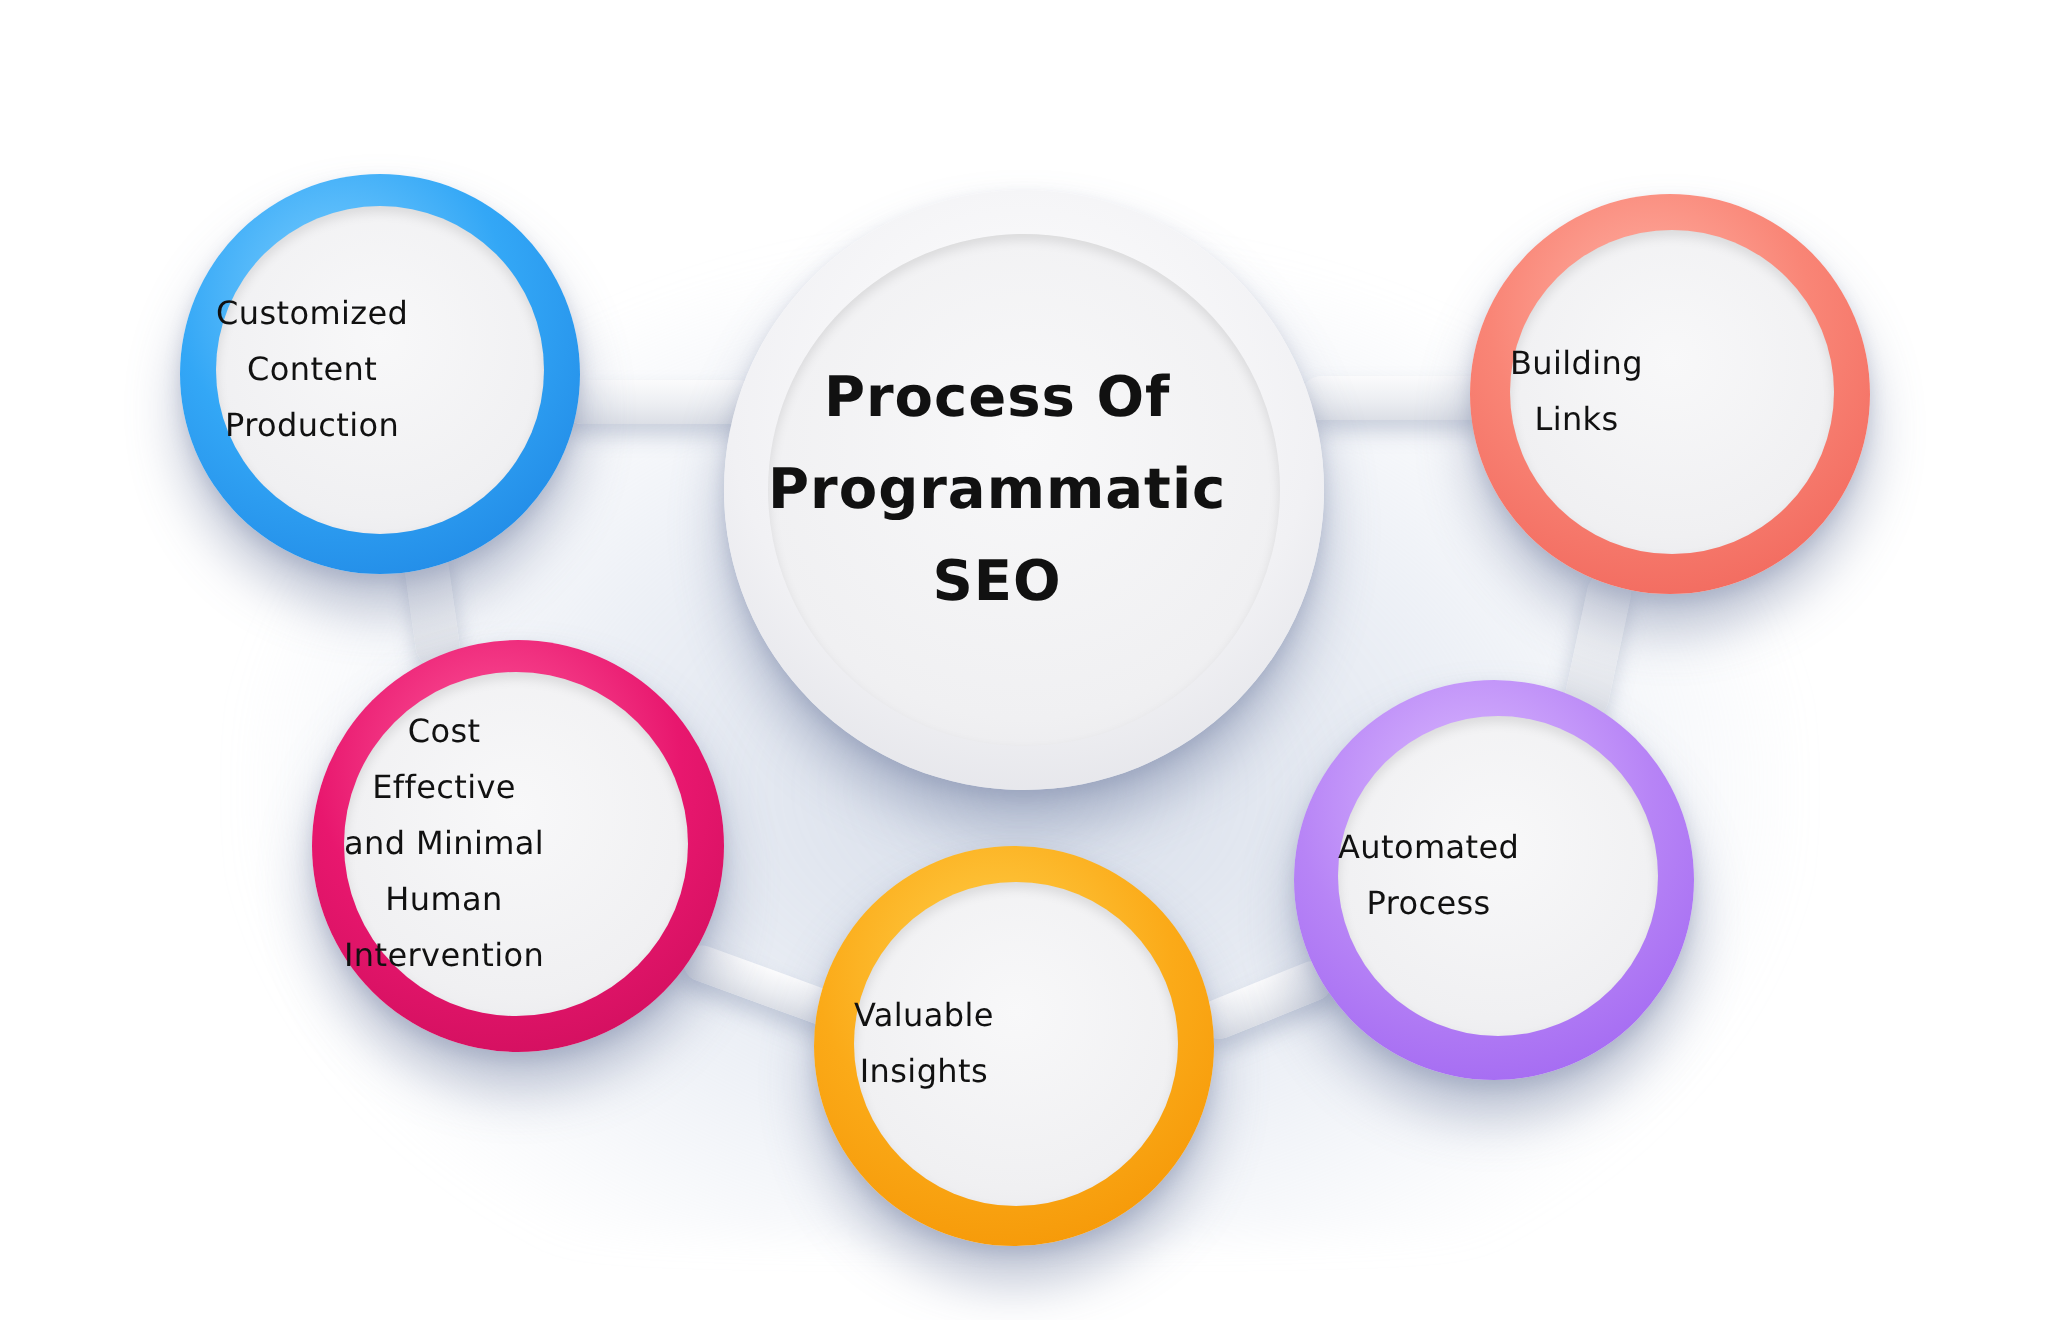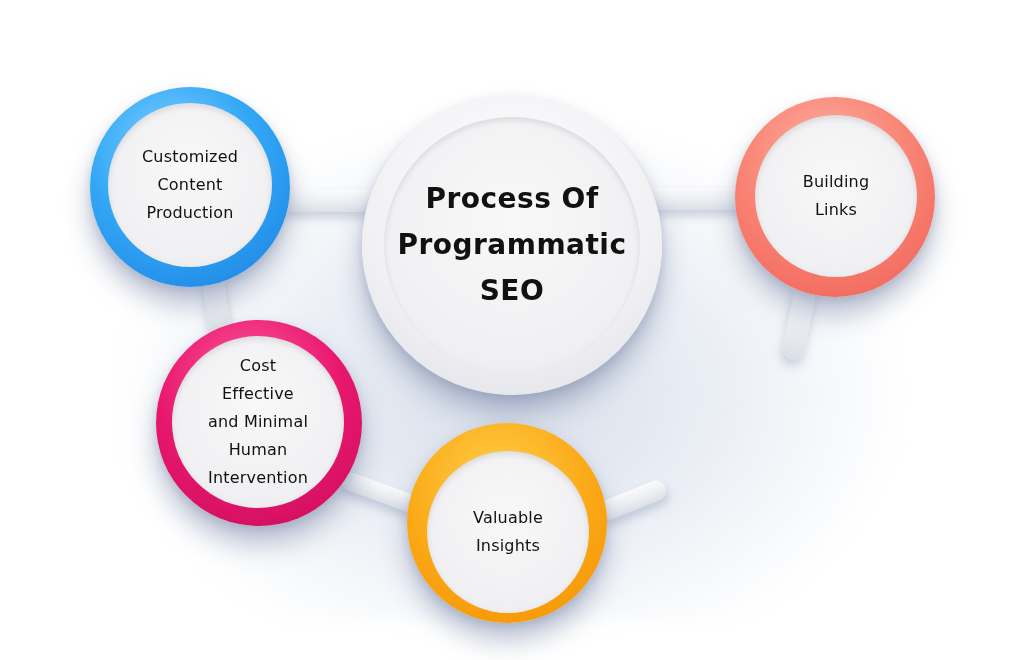"Customized" .node .inner { justify-content: center -> none }
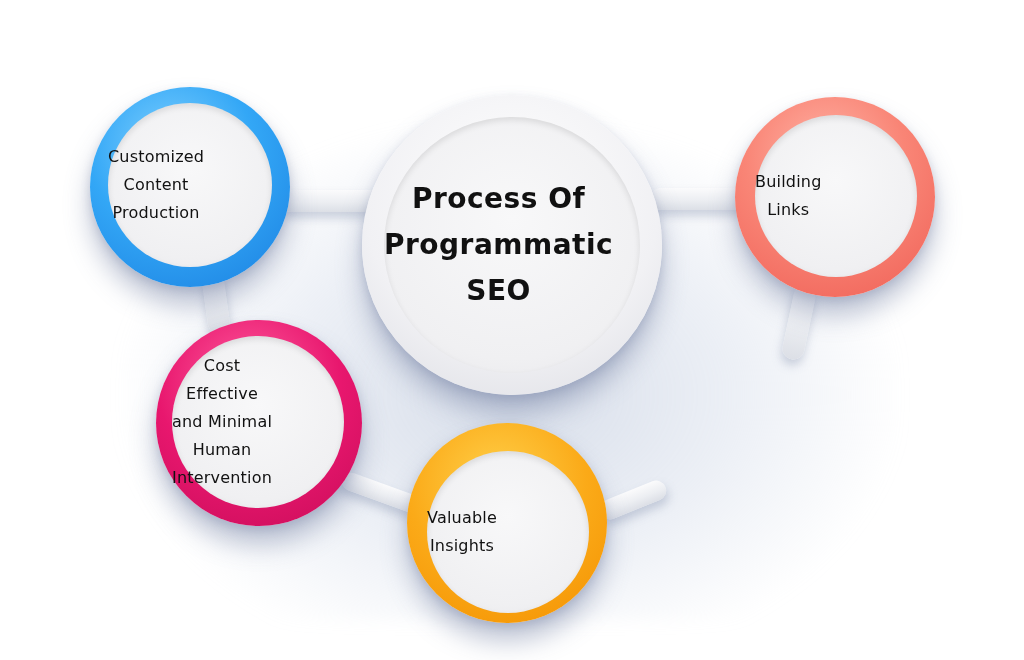"Automated" div.node { html: none -> <div> <div> <div>Automated Process</div> </div> </div> }
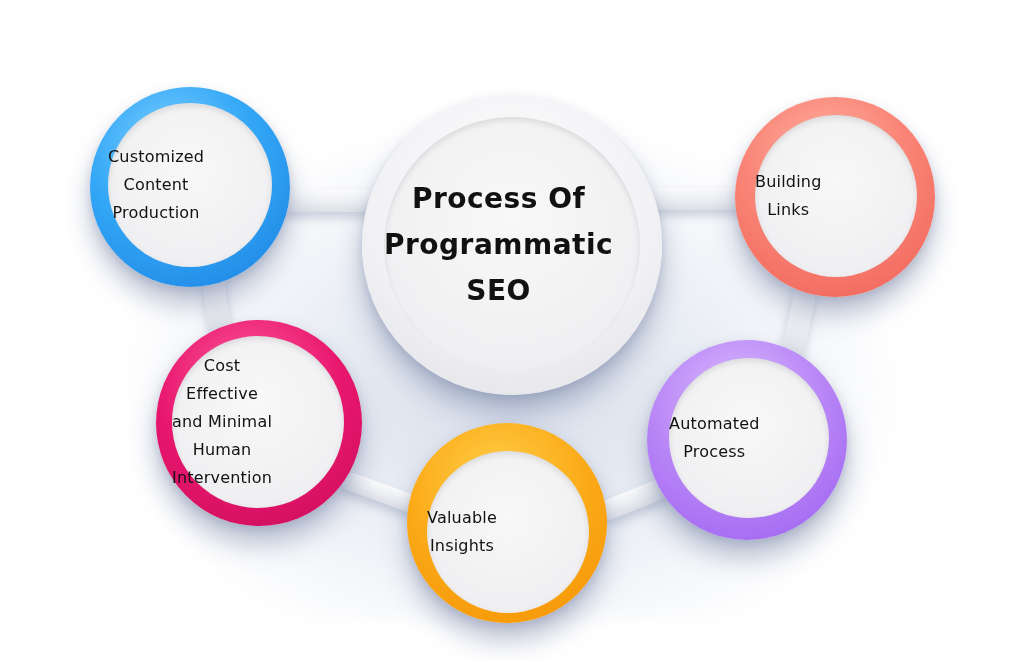"Valuable" div.inner { top: 28px -> 18px }
